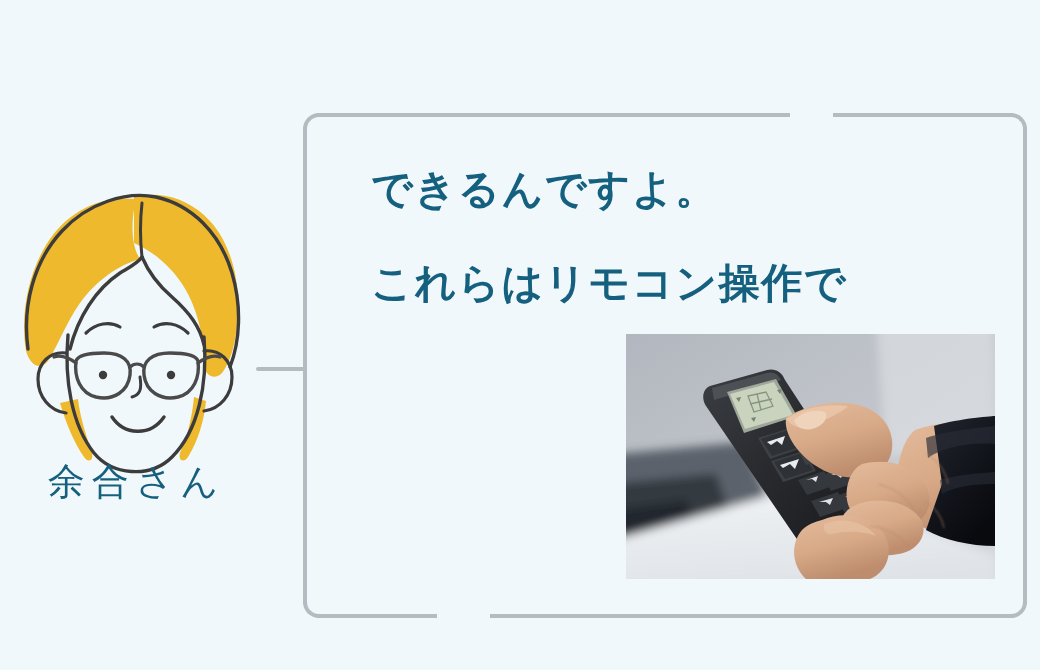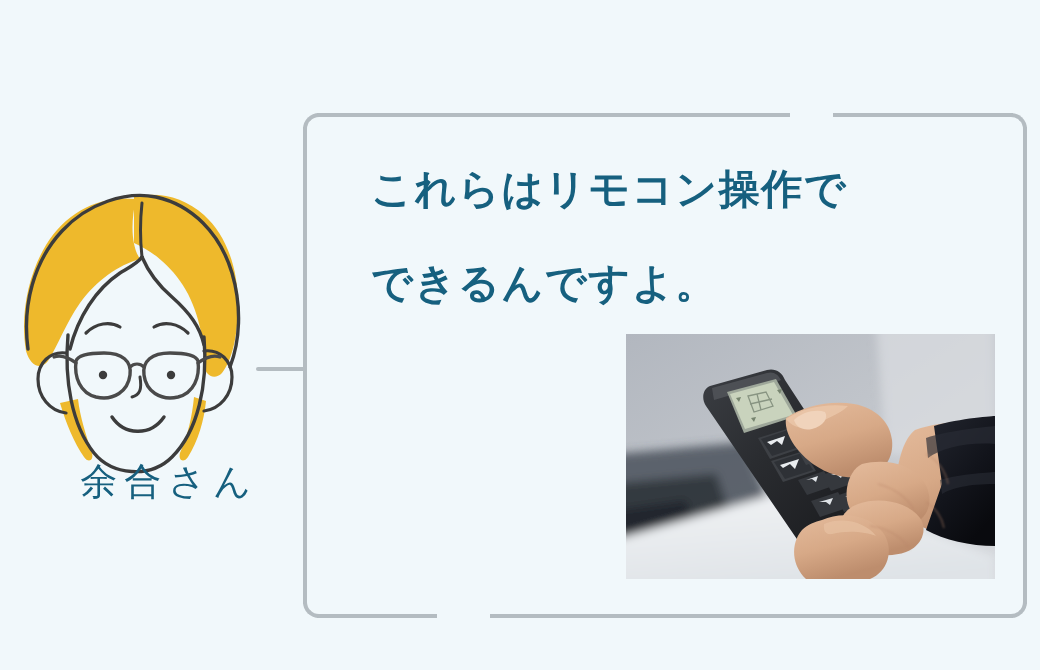"これらはリモコン操作で" span.tline { order: before "できるんですよ。" -> after "できるんですよ。" }
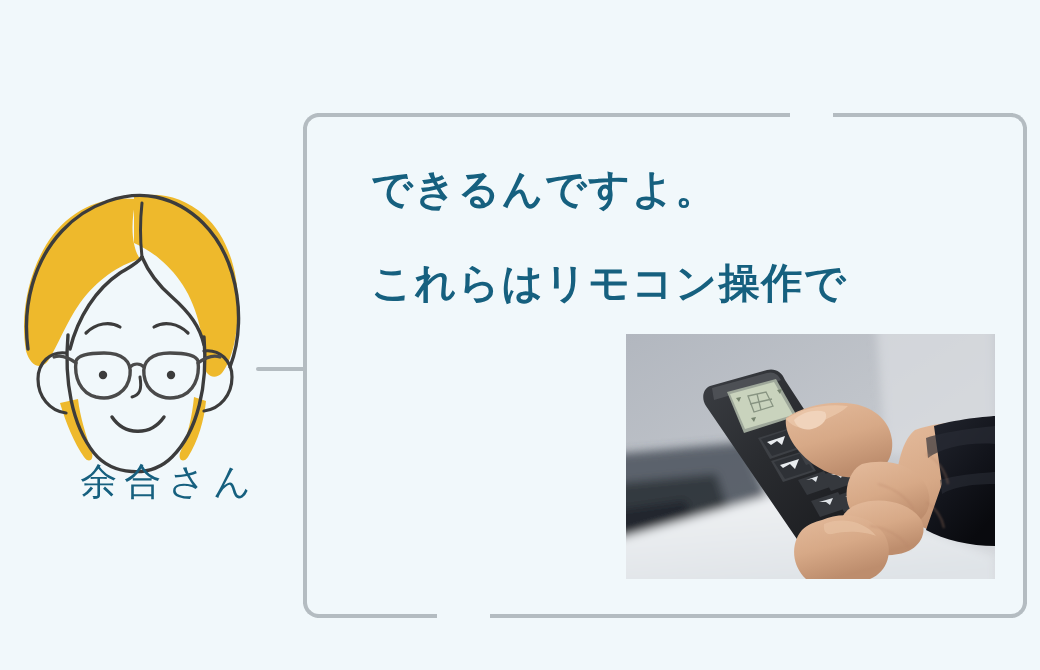"余合さん" #character-name { text-align: right -> center }
